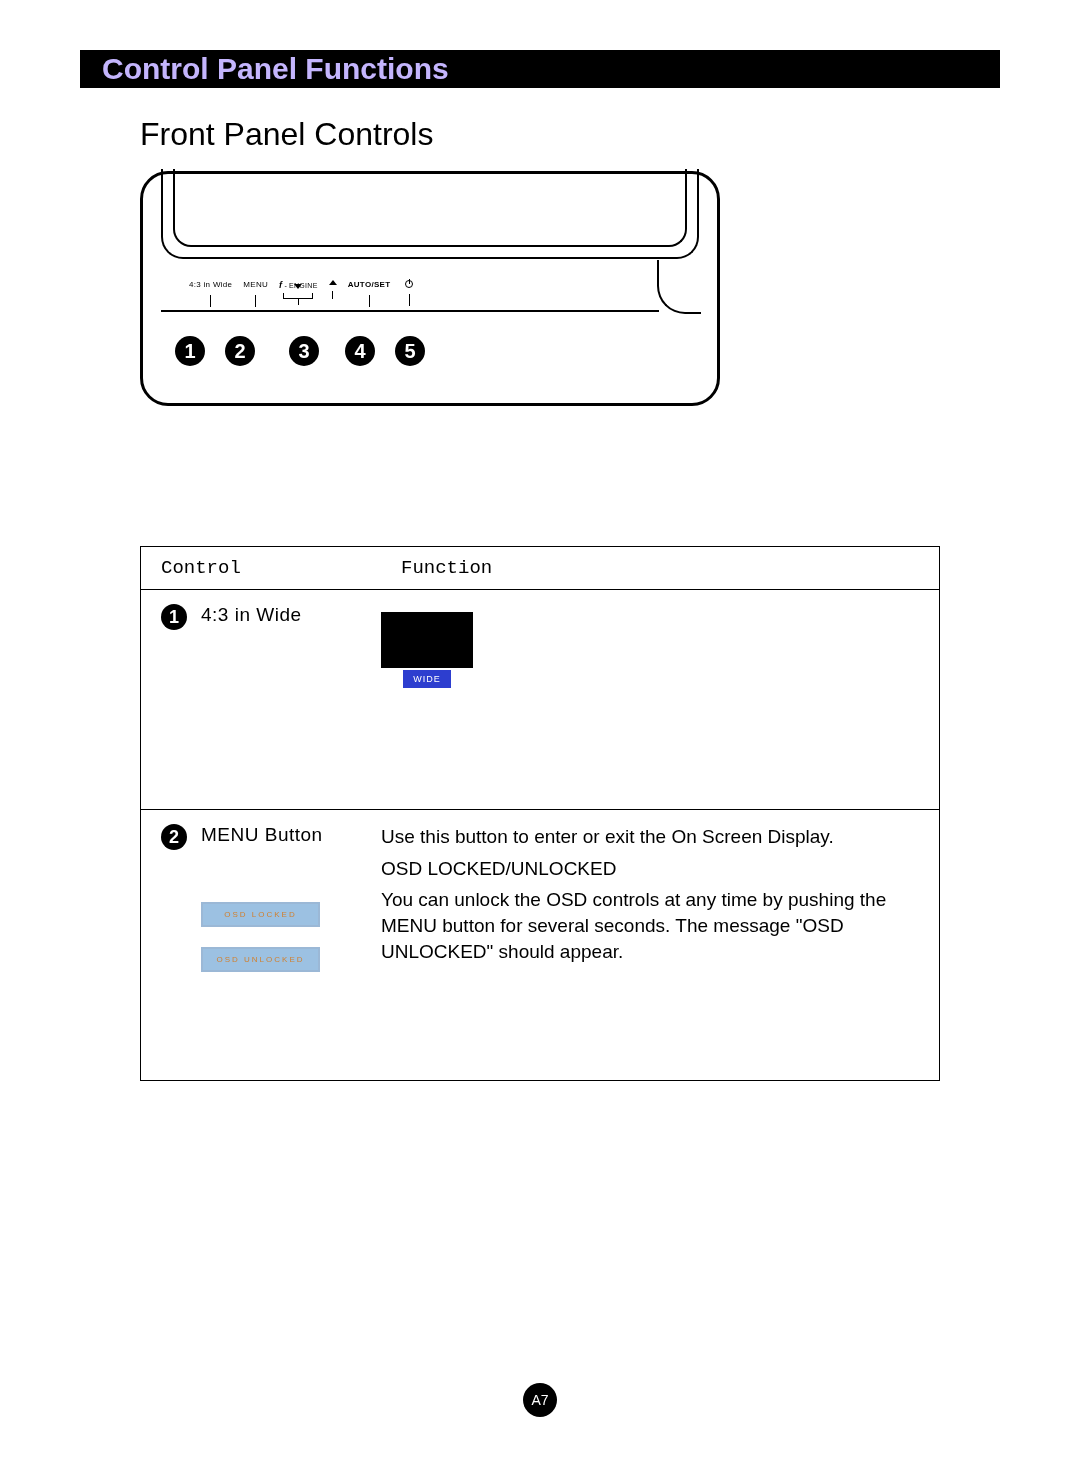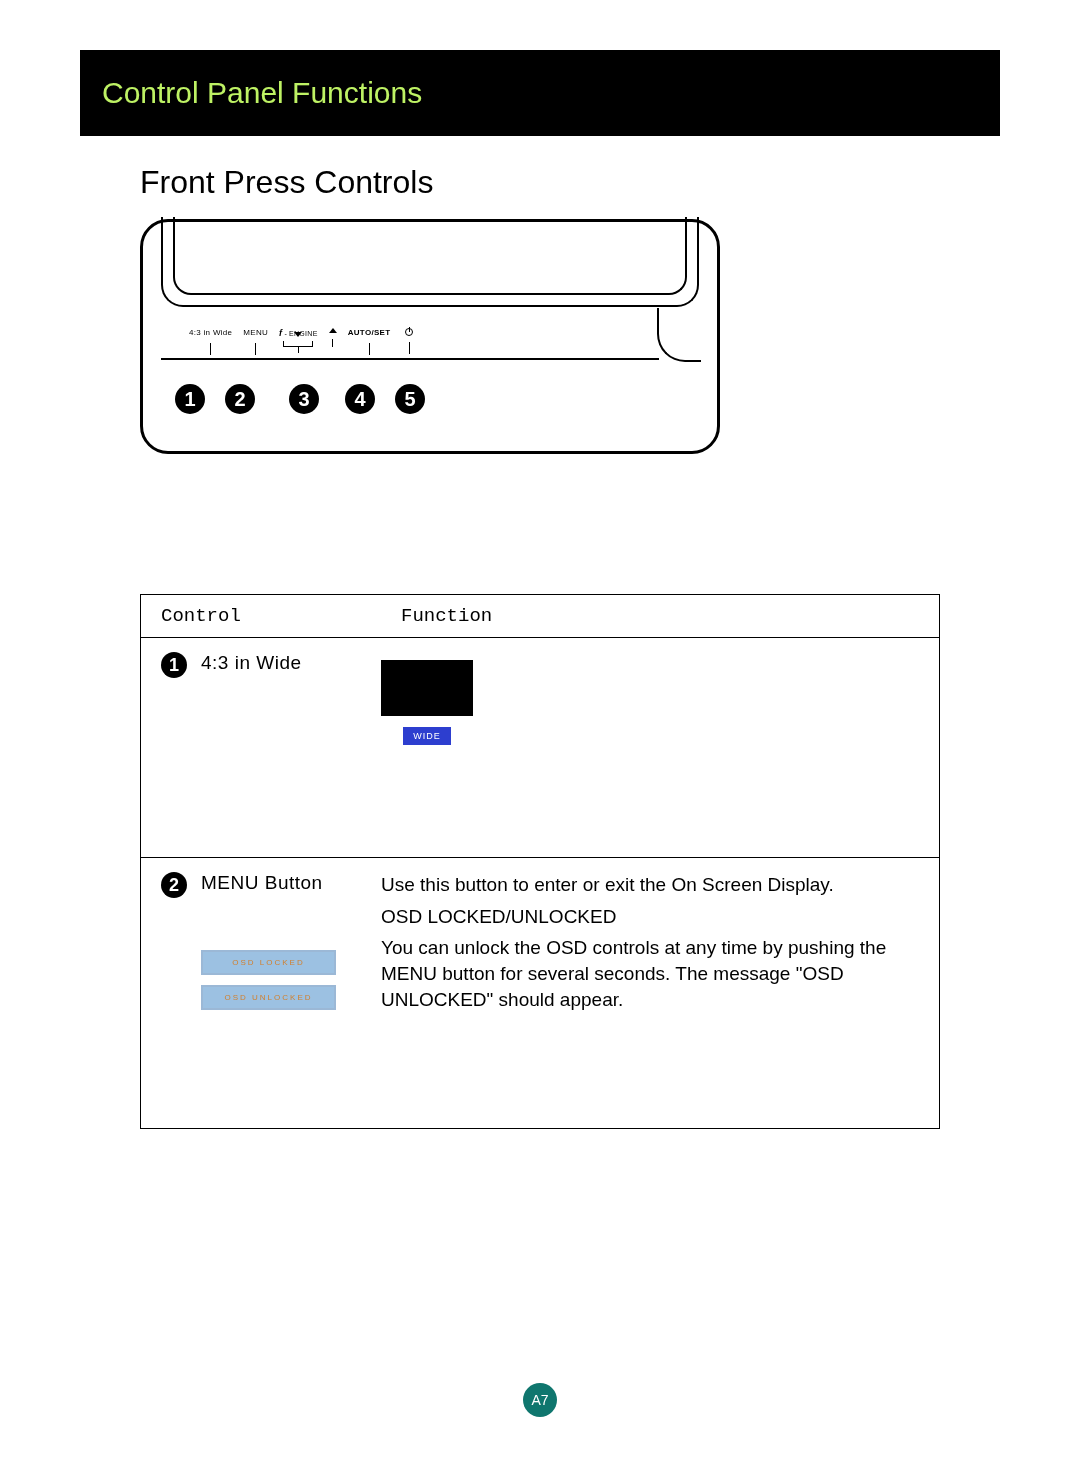"Control Panel Functions" .header-bar { color: #bef264 -> #c4b5fd; font-weight: 400 -> 700; padding: 26px 22px -> 2px 22px }
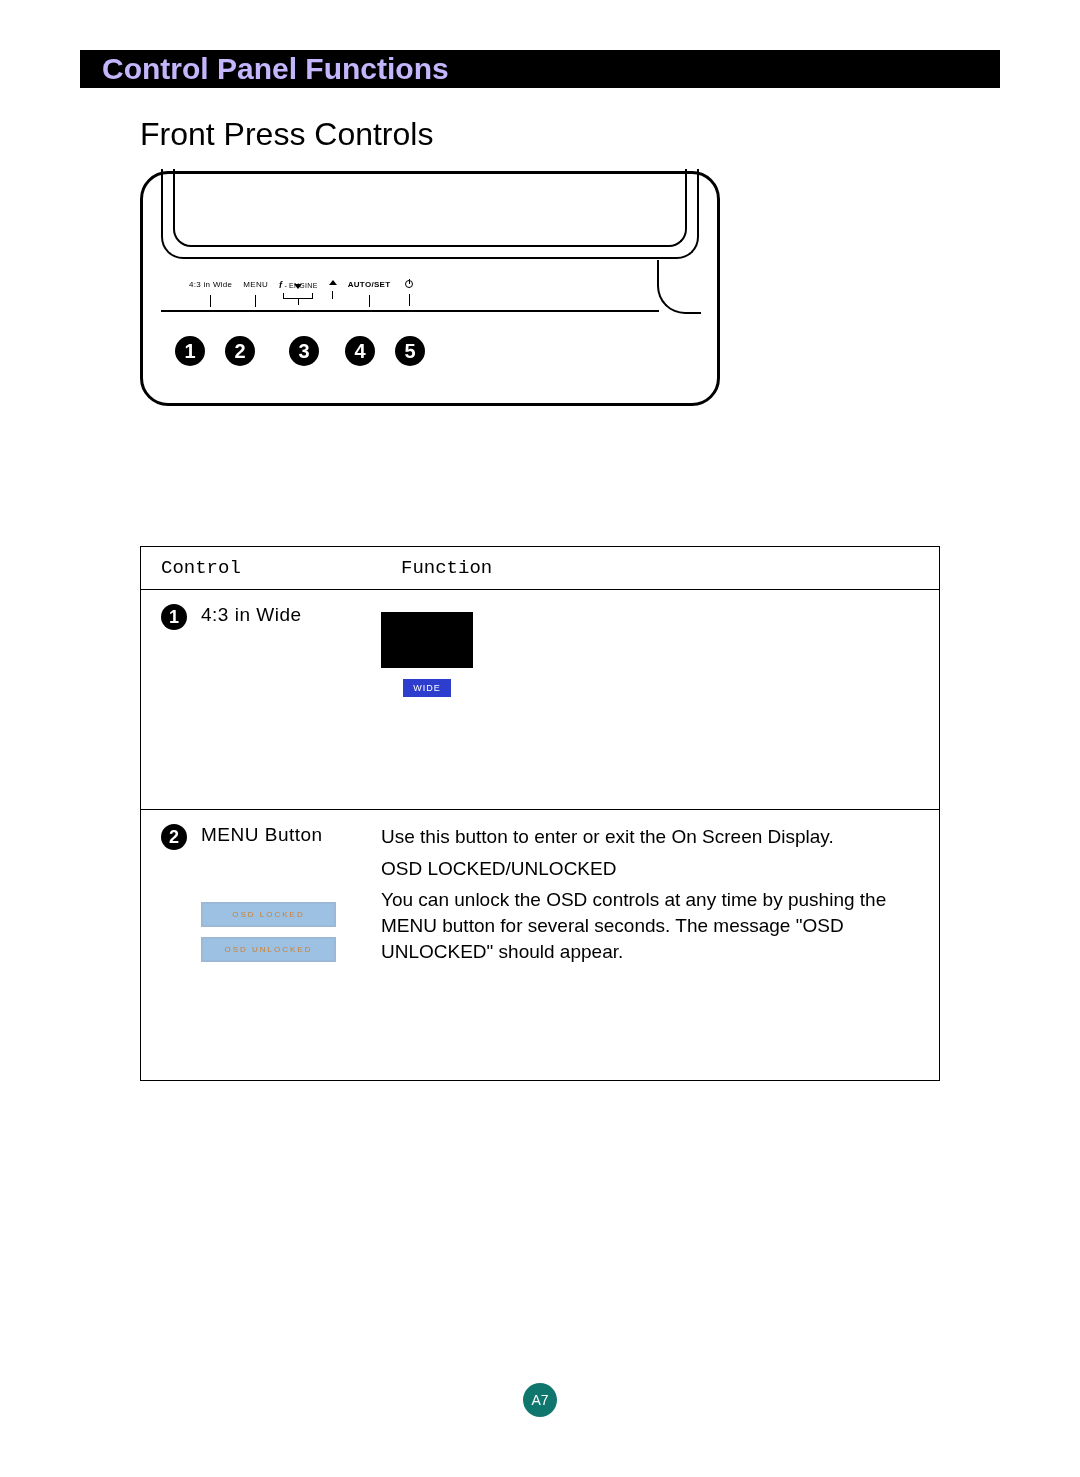"Front Press Controls" div.subtitle { text: Press -> Panel }
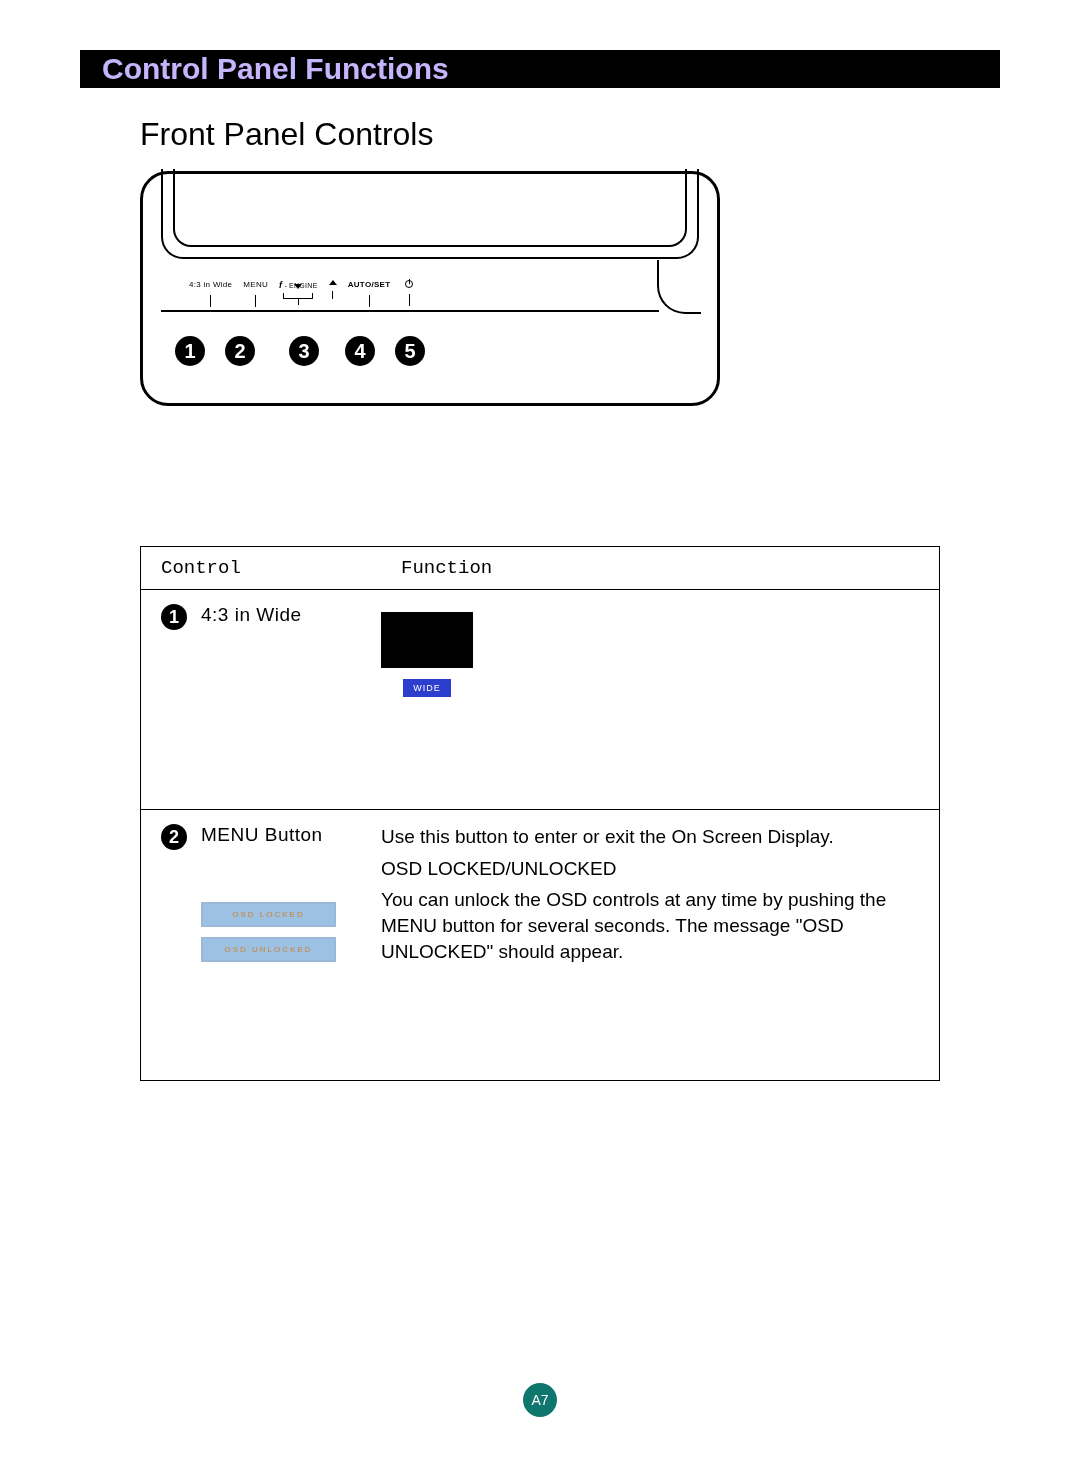"WIDE" .aspect-box { gap: 11px -> 2px }
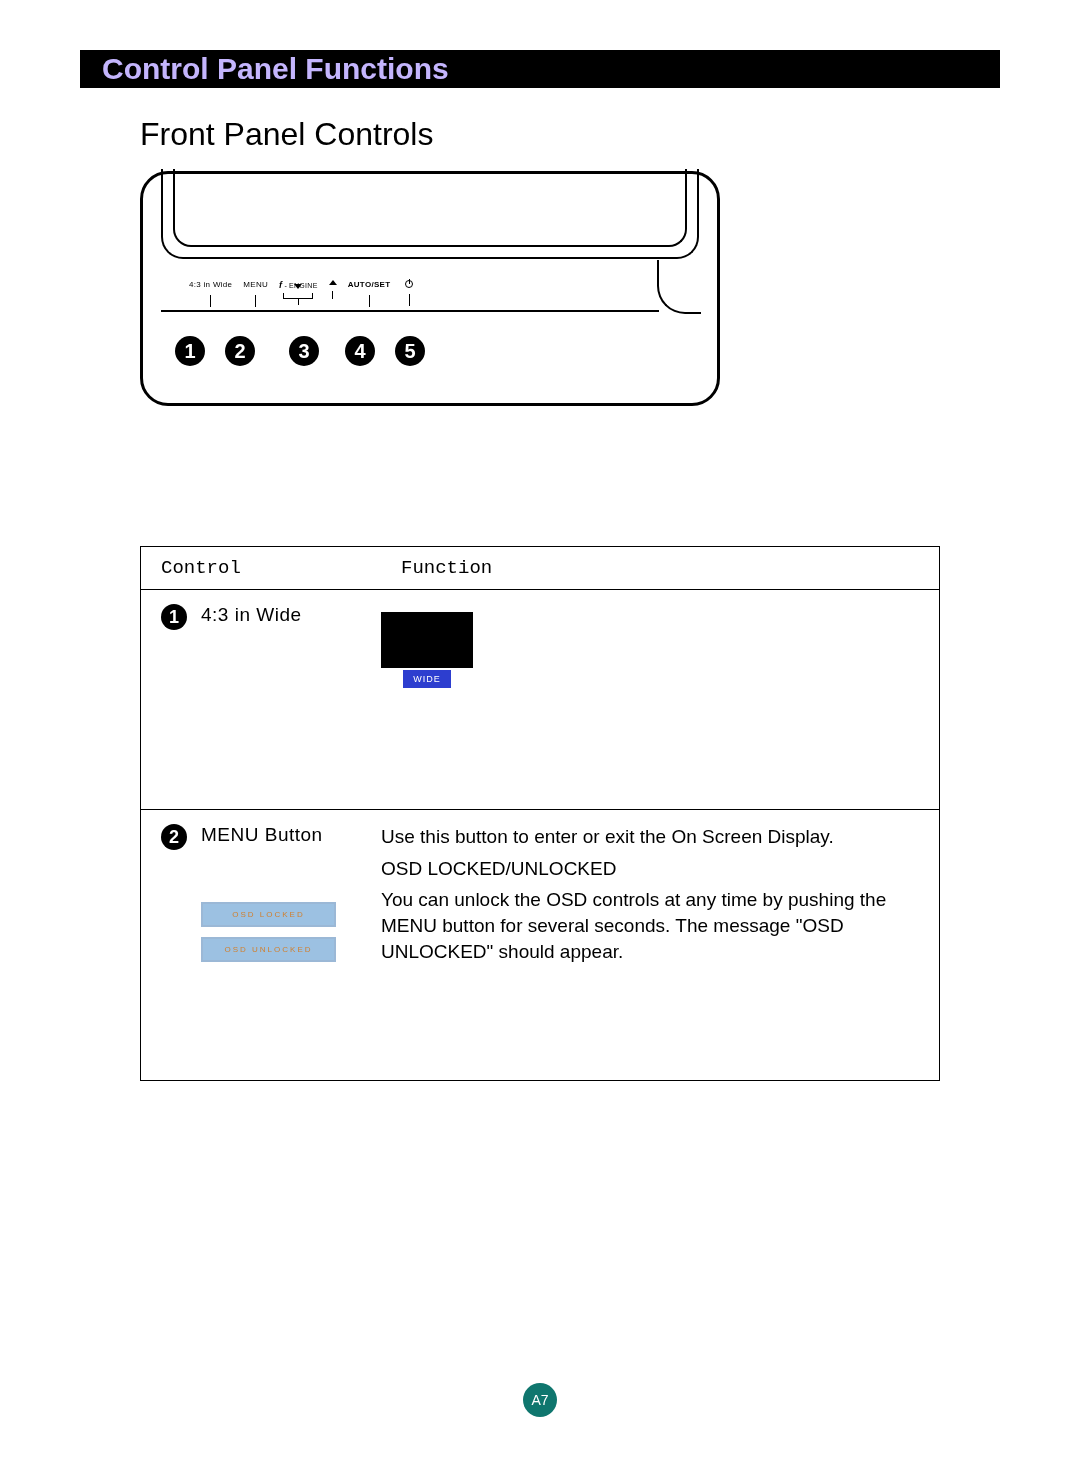"OSD LOCKED" .osd-box { margin-bottom: 10px -> 20px; width: 135px -> 119px }
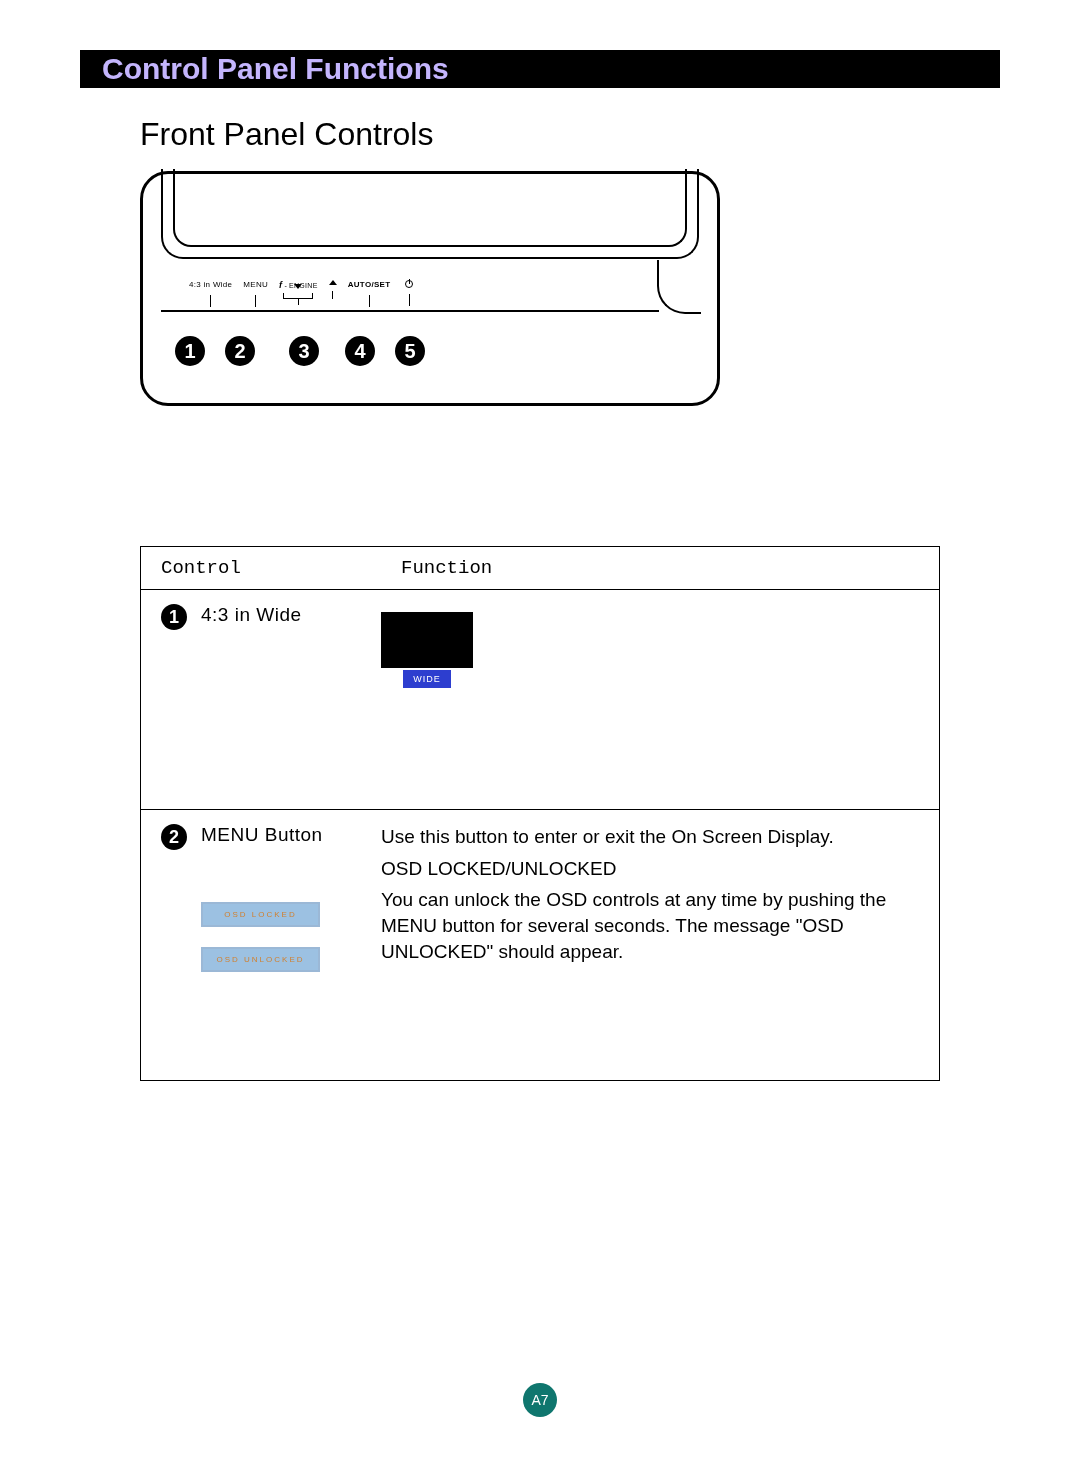"A7" .page-badge { background: #0f766e -> #000000 }
